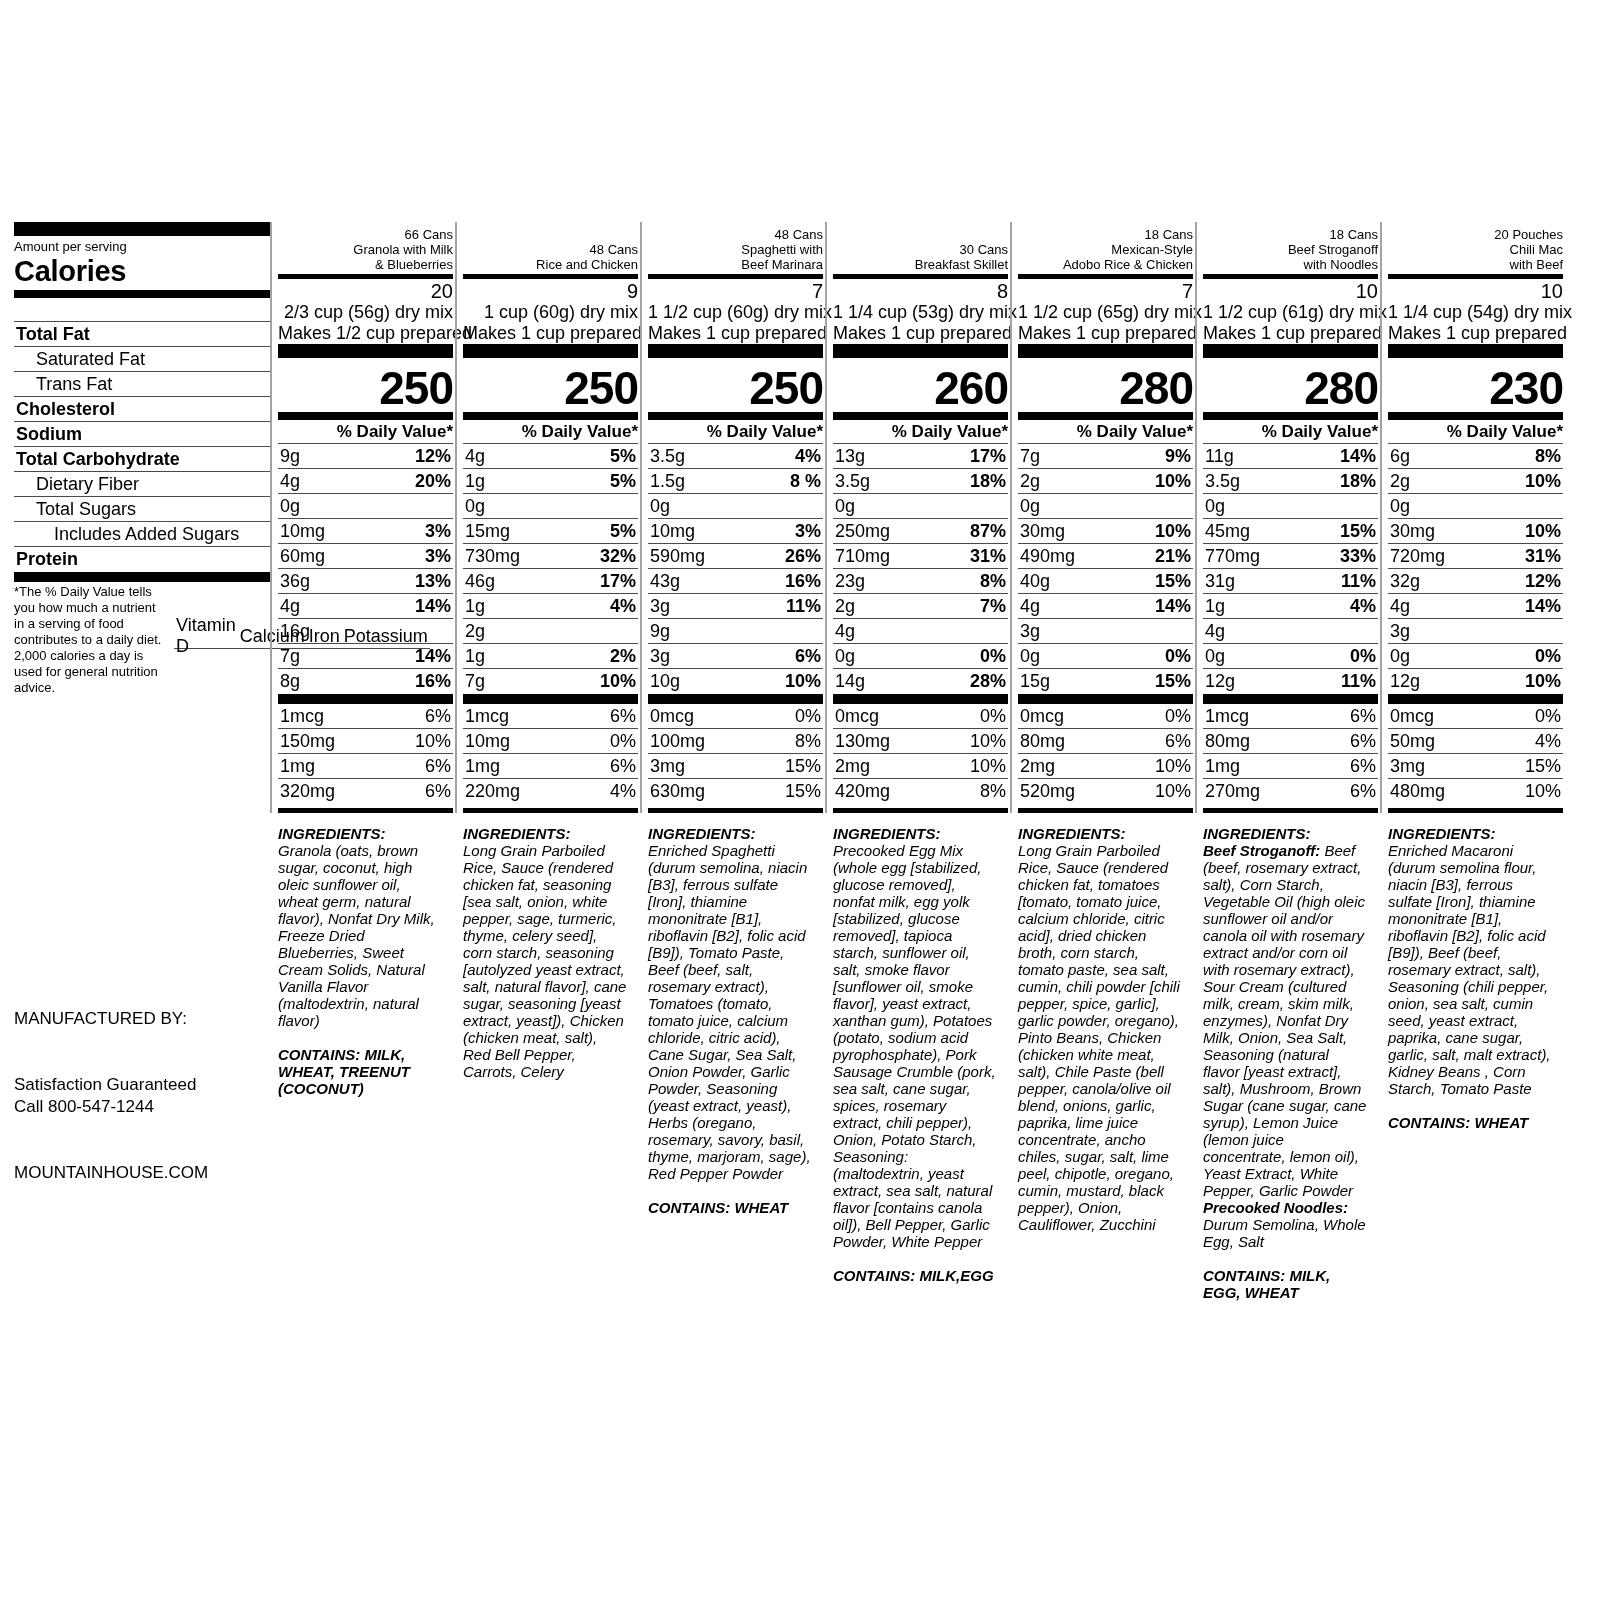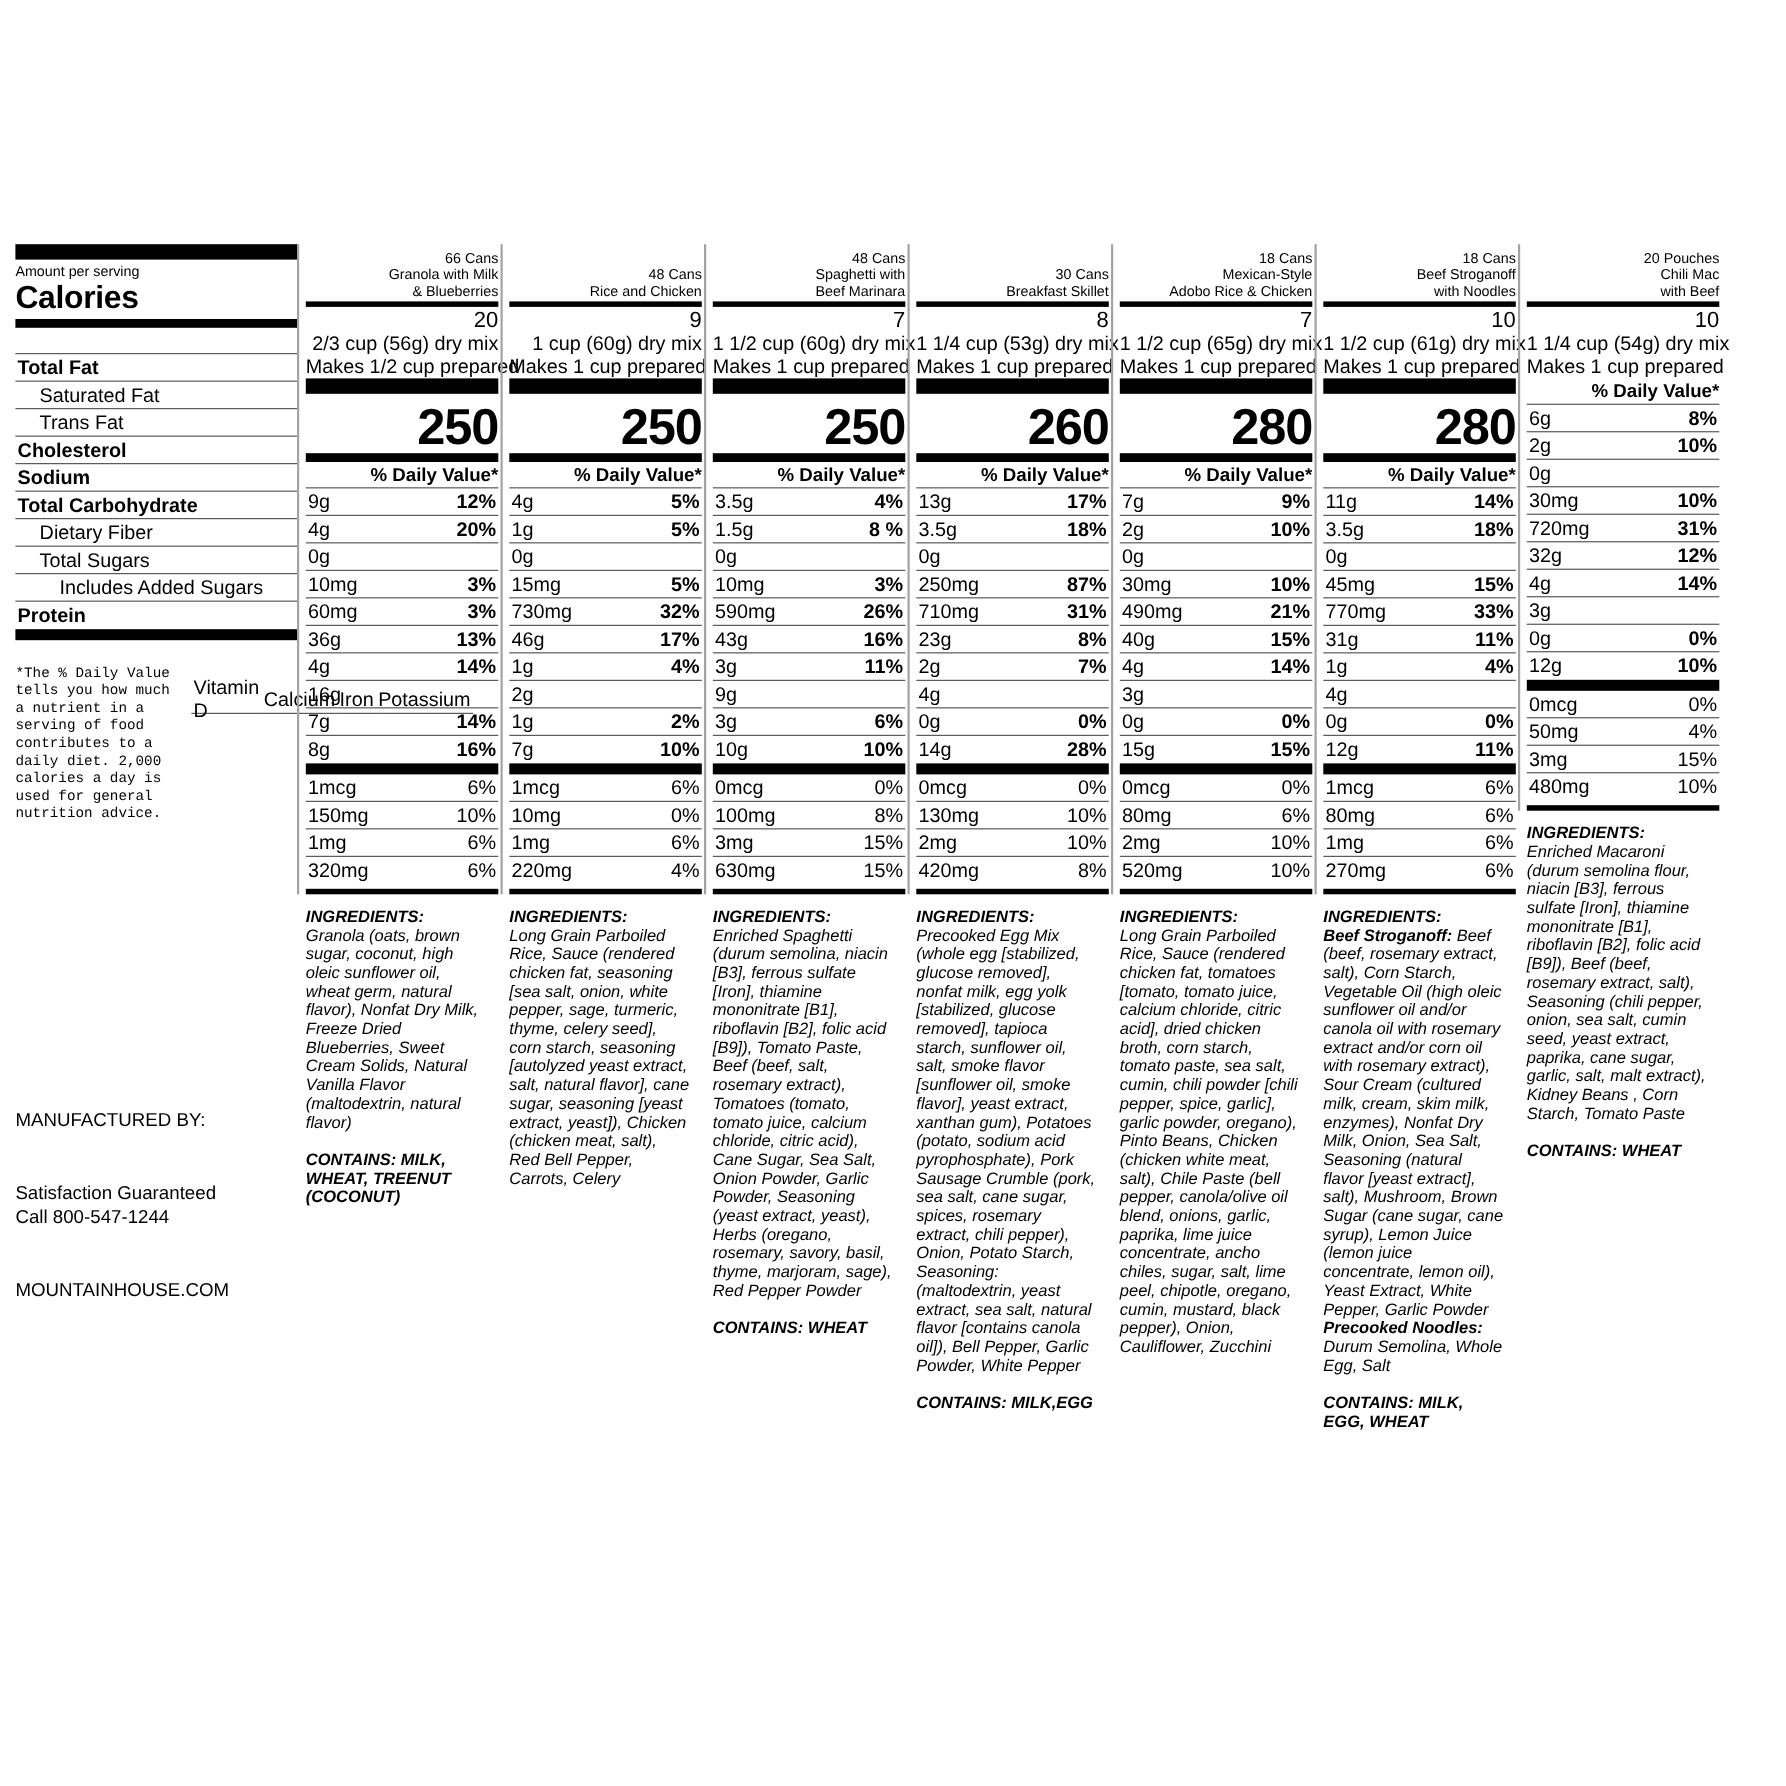"230" div.s-cal { html: none -> <div> <div></div> <div>230</div> </div> }
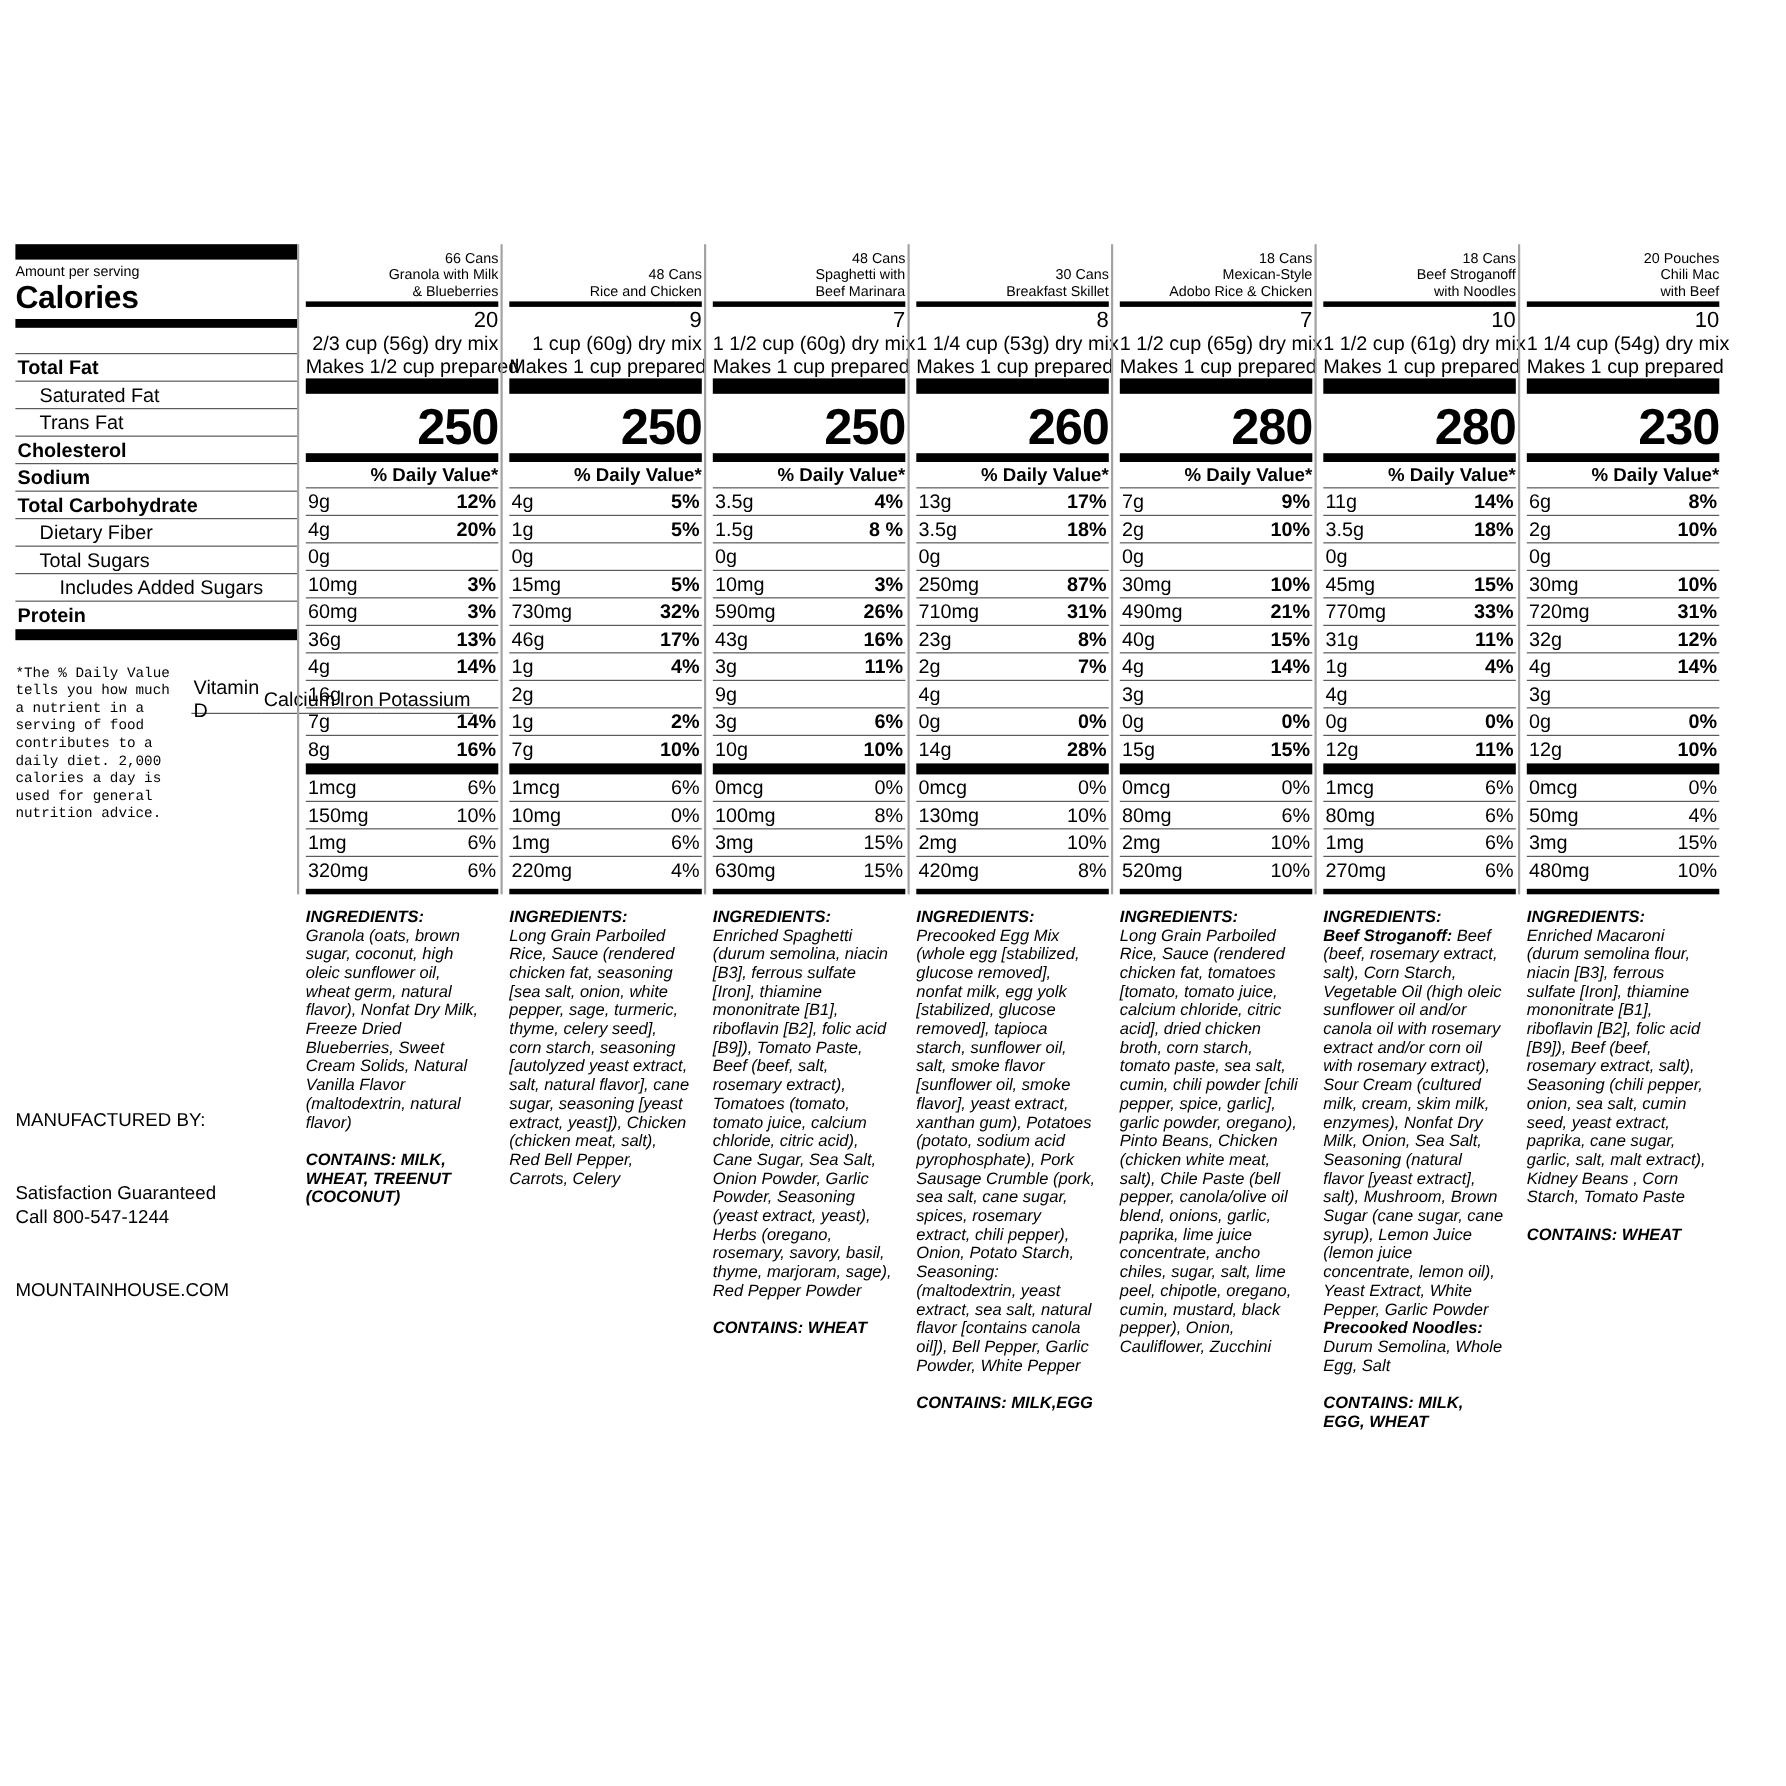"*The % Daily Value tells" .footnote { font-family: Liberation Mono, monospace -> none; padding: 22px 6px 0 0 -> 2px 6px 0 0 }
